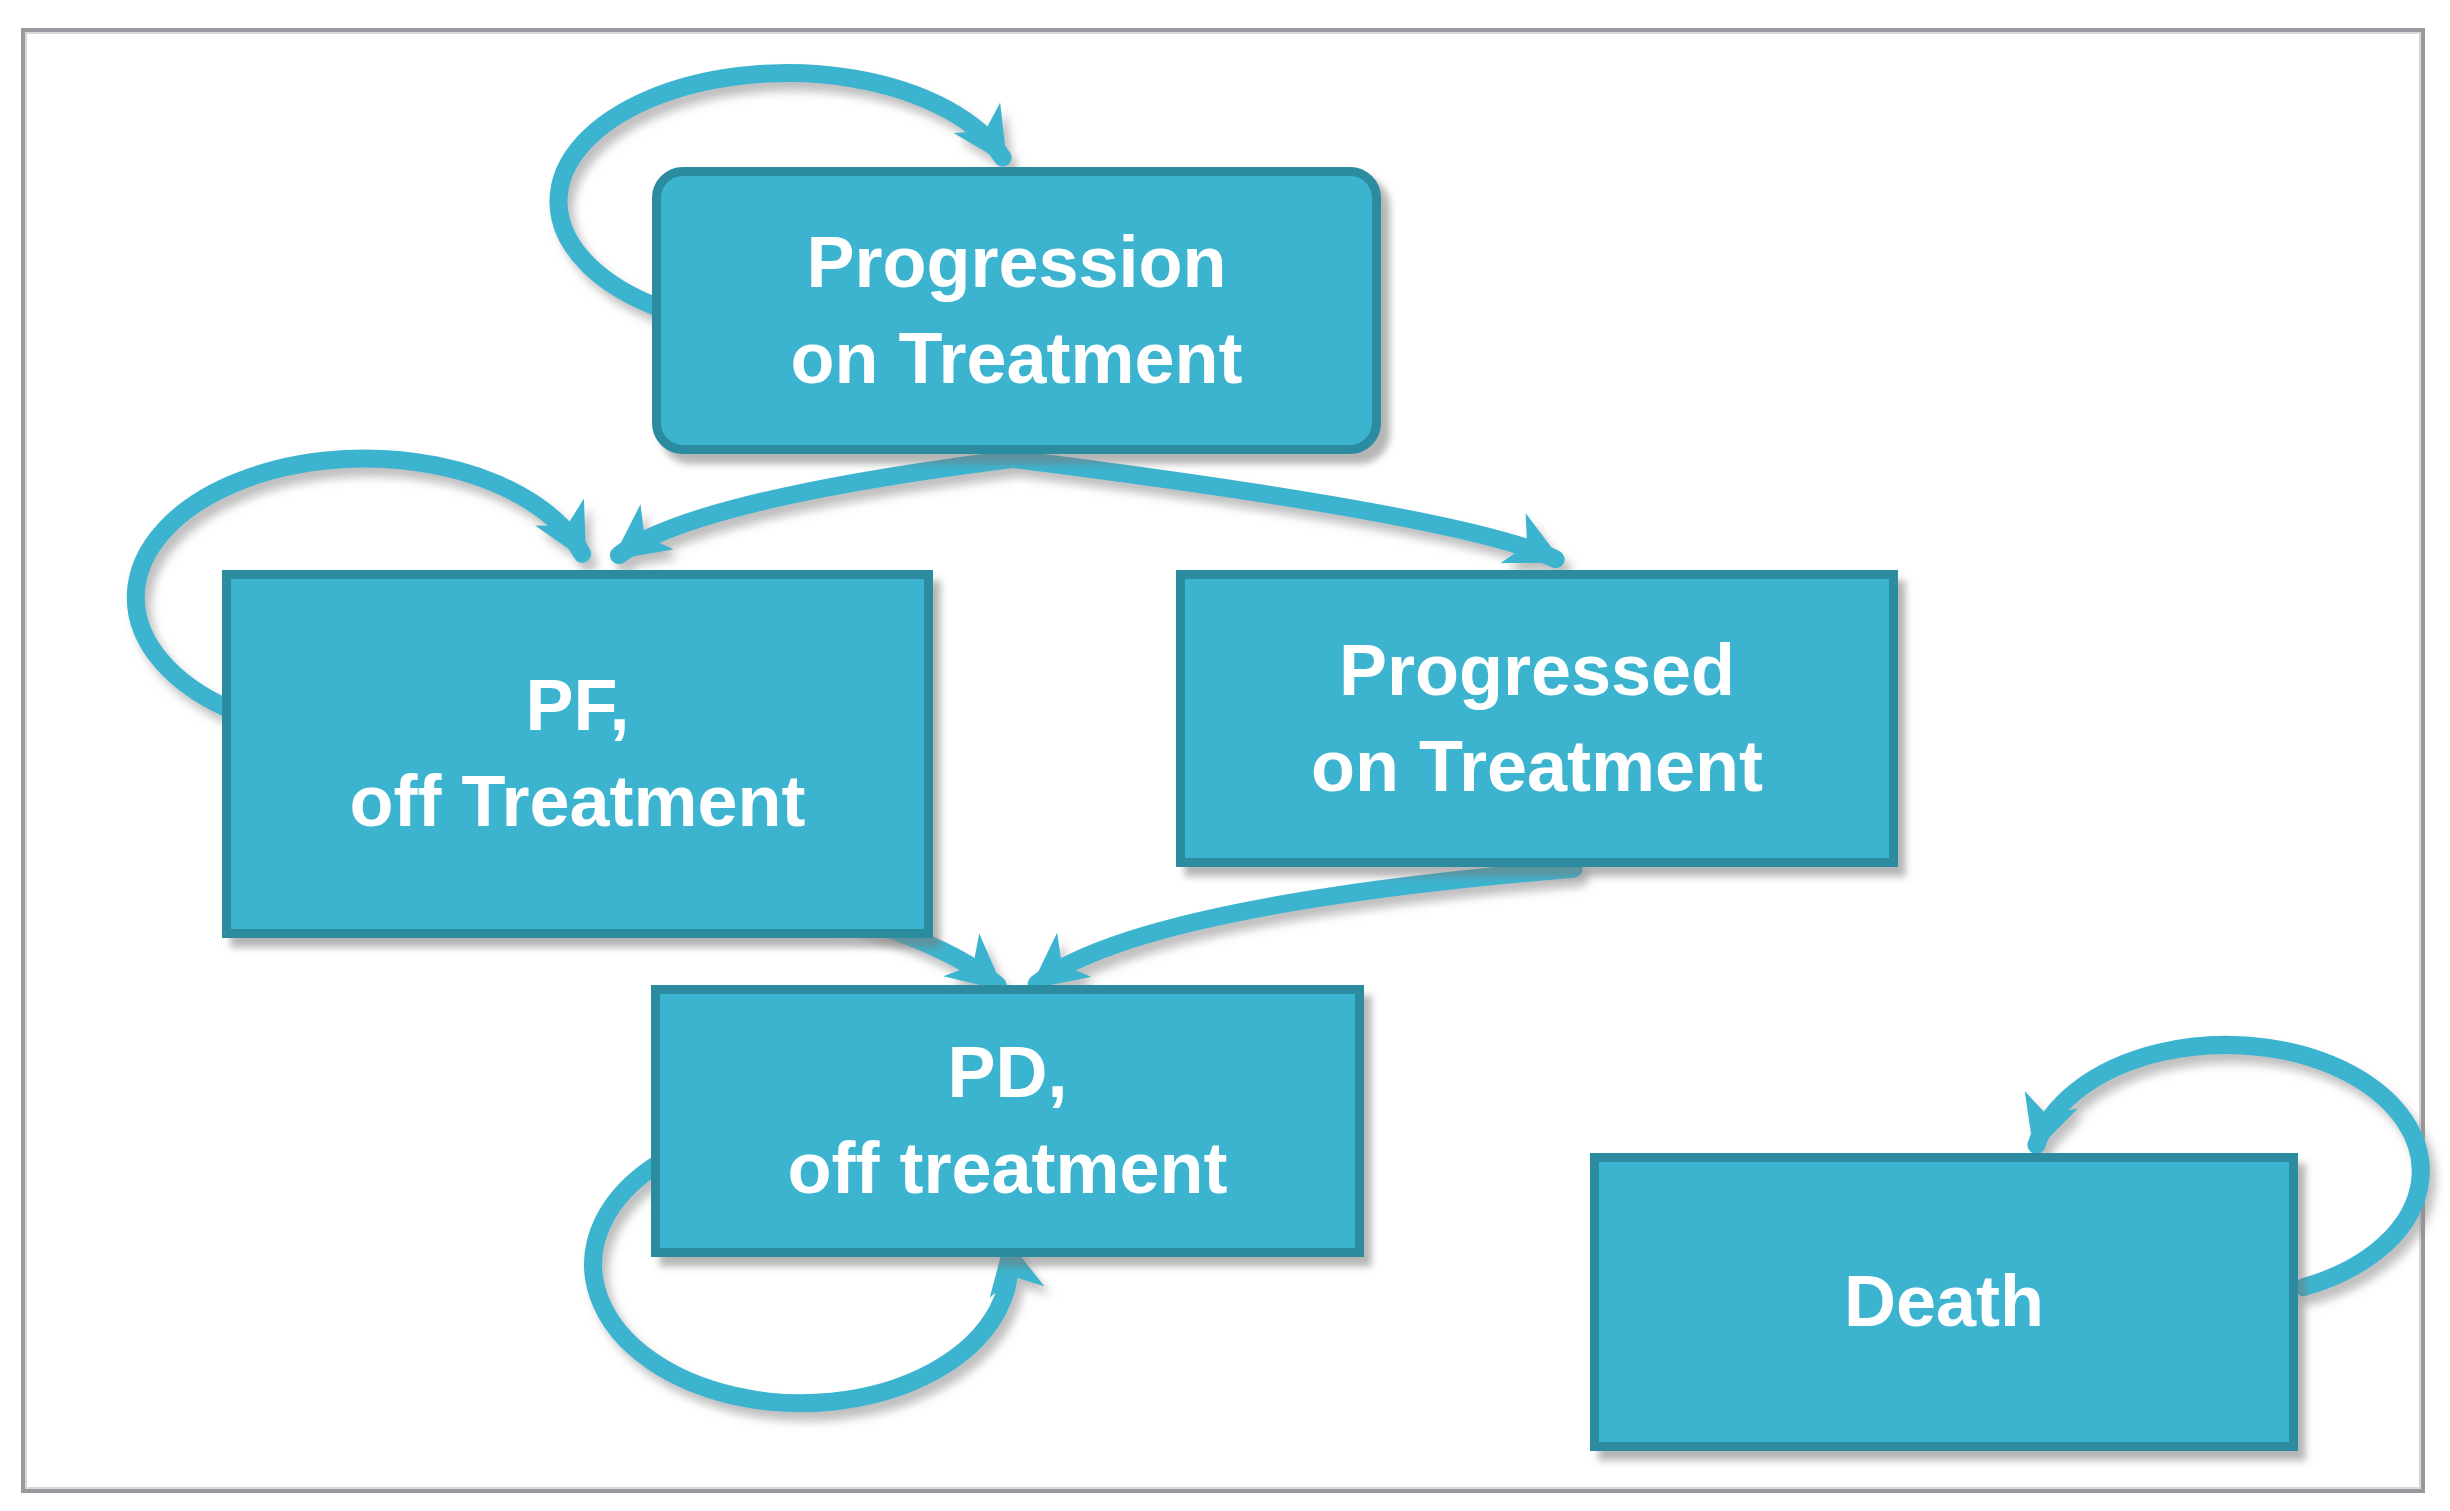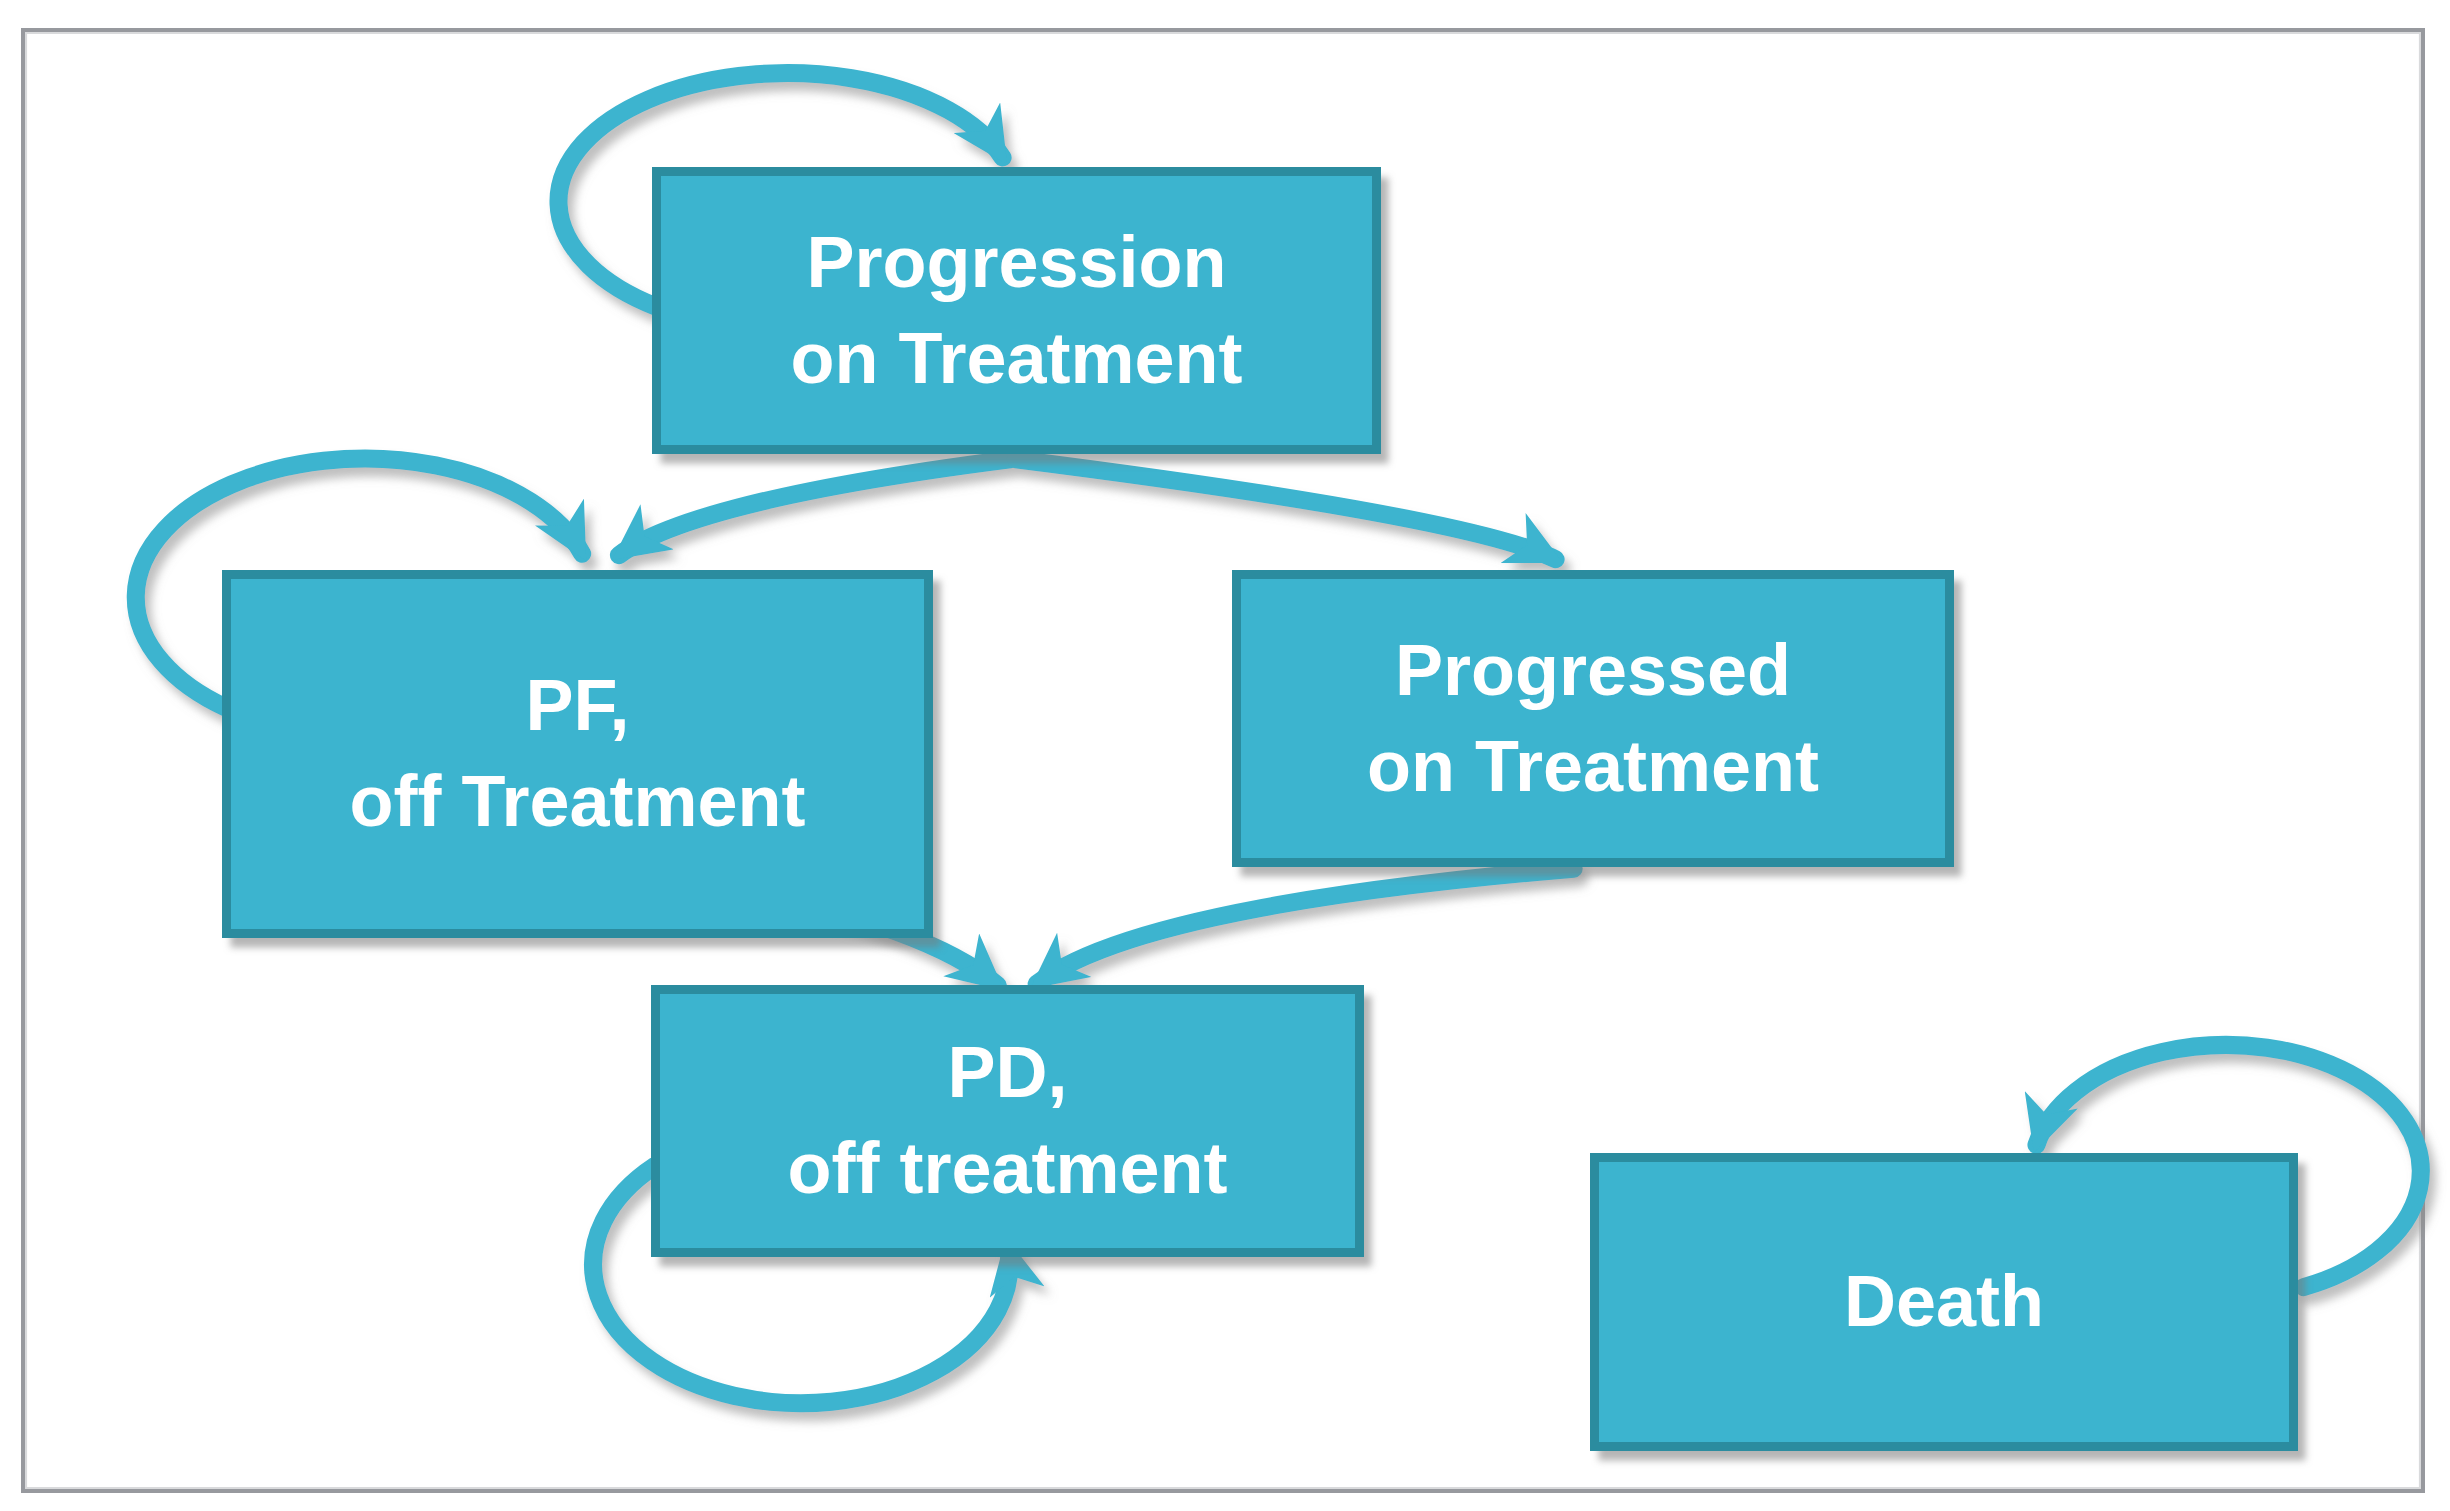"Progression" .n1 { border-radius: none -> 31px }
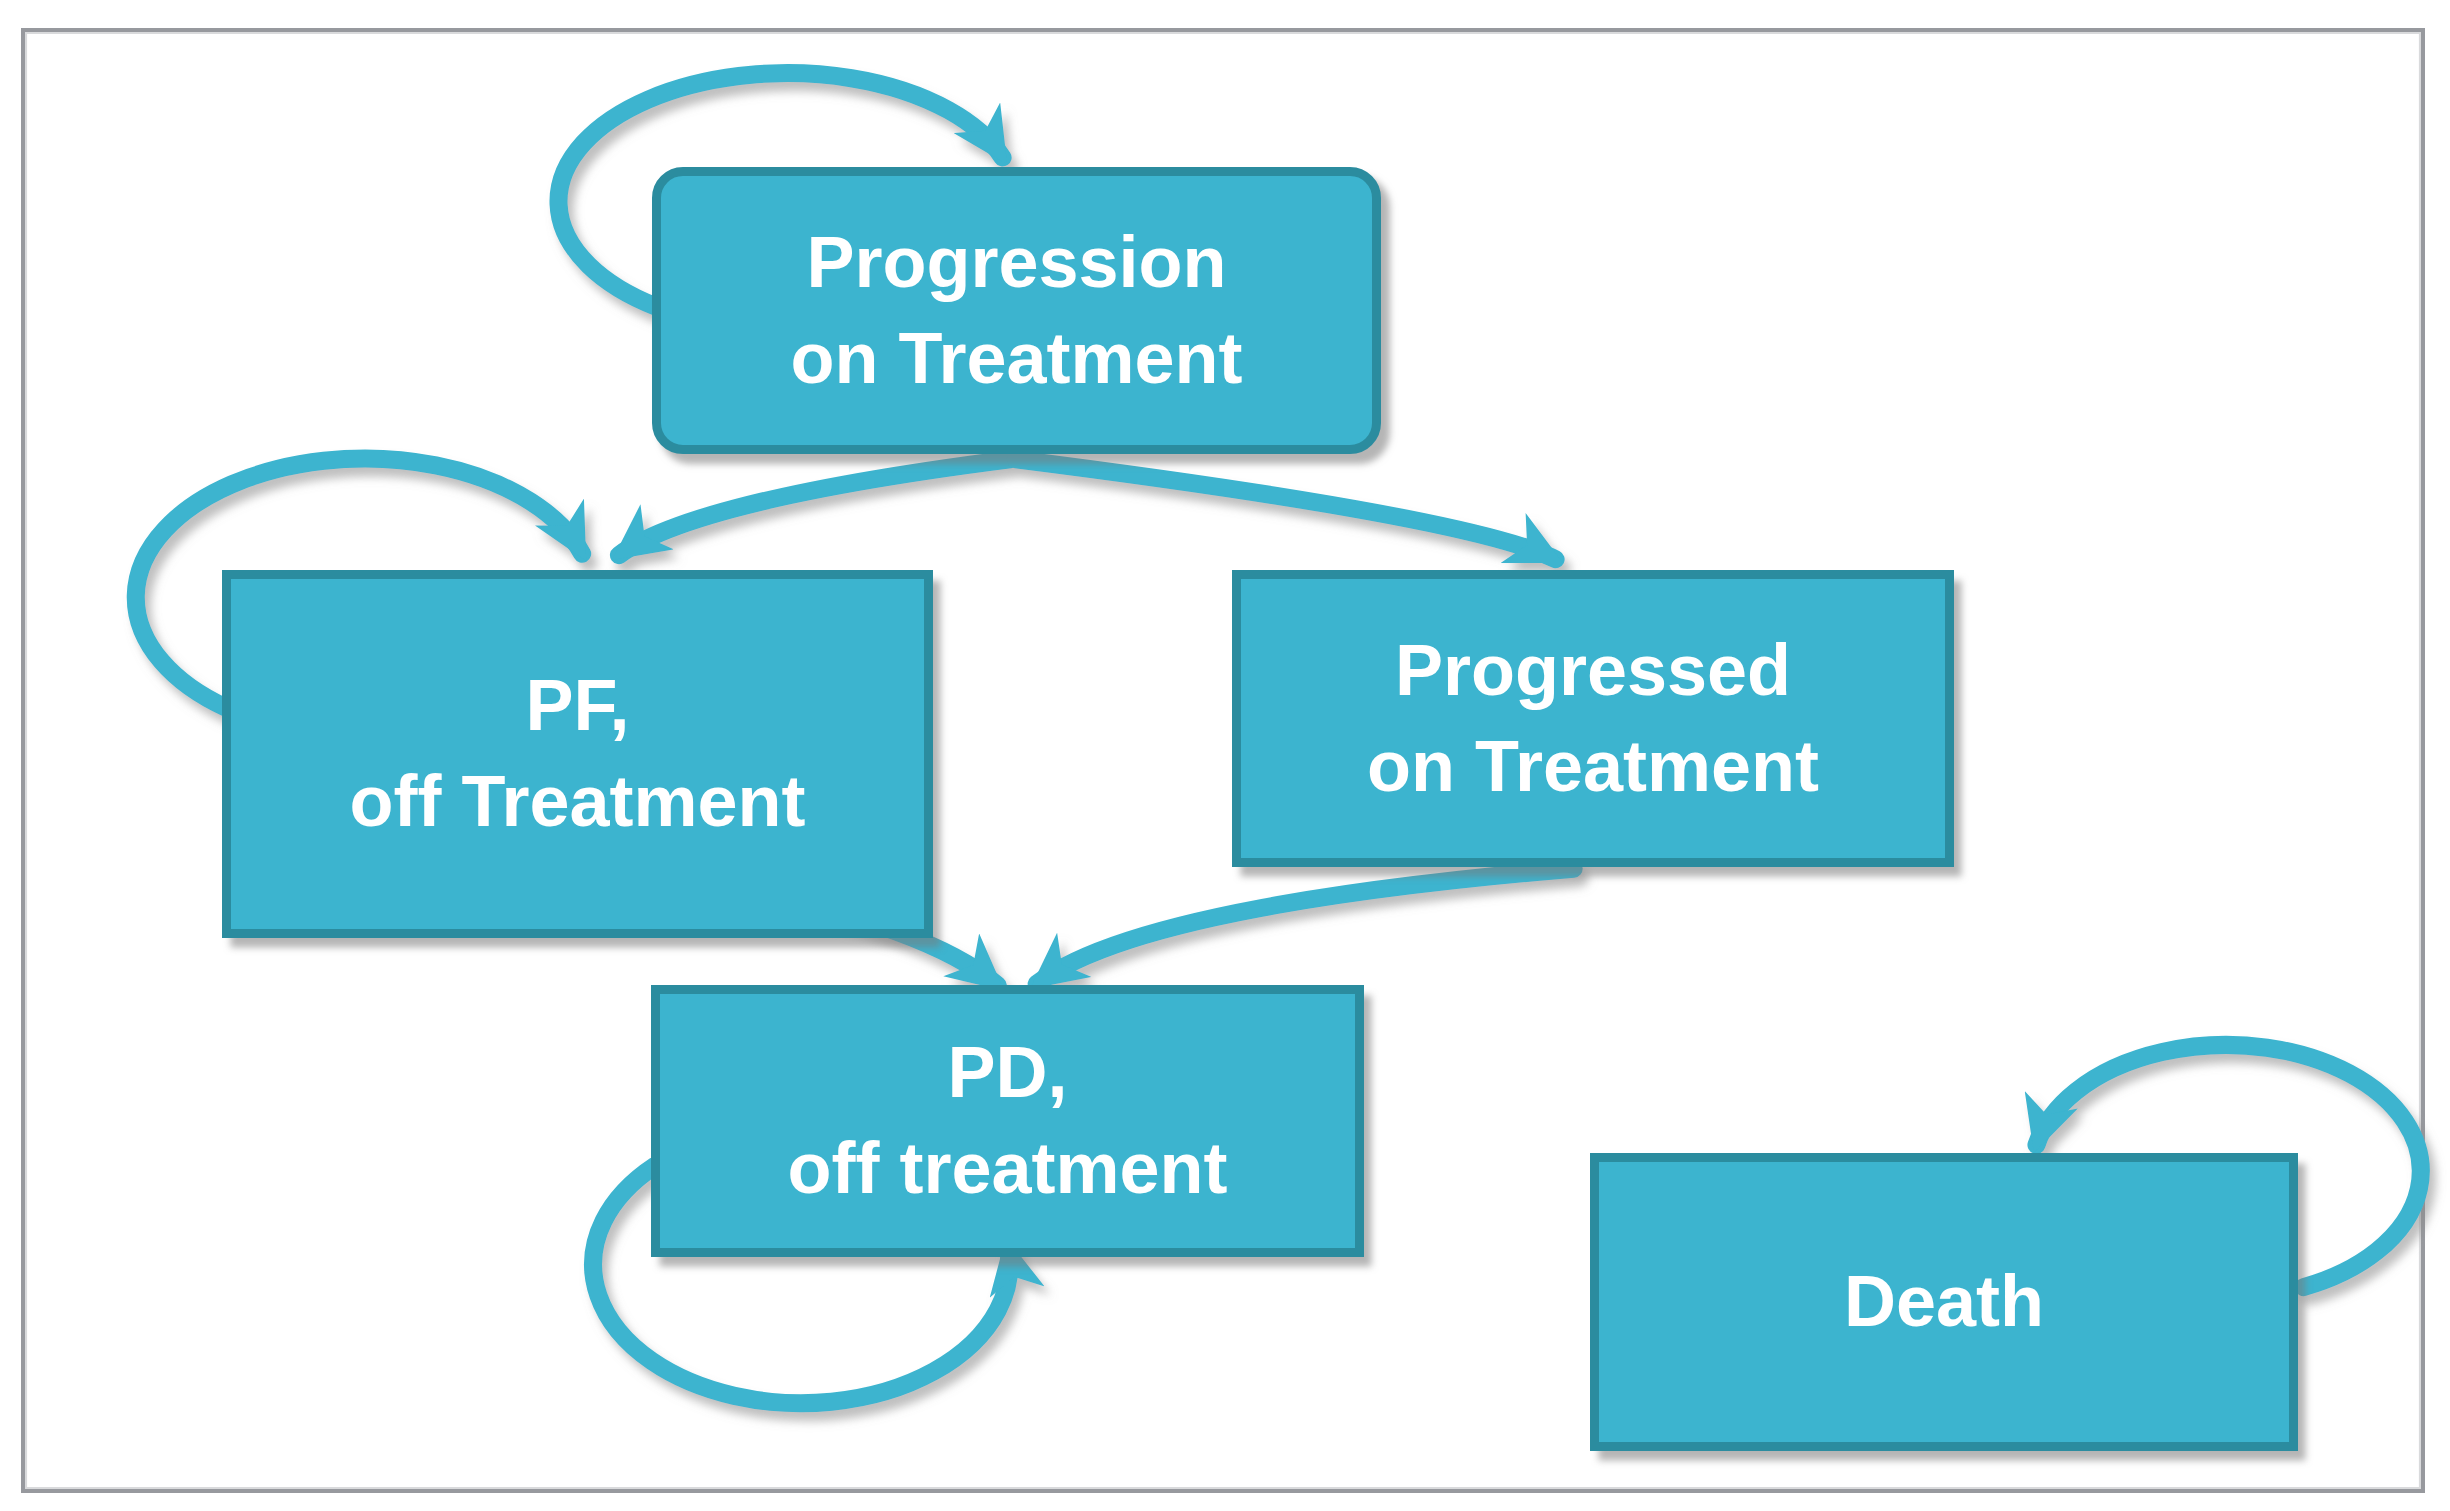"Progressed" .n3 { left: 1232px -> 1176px }
